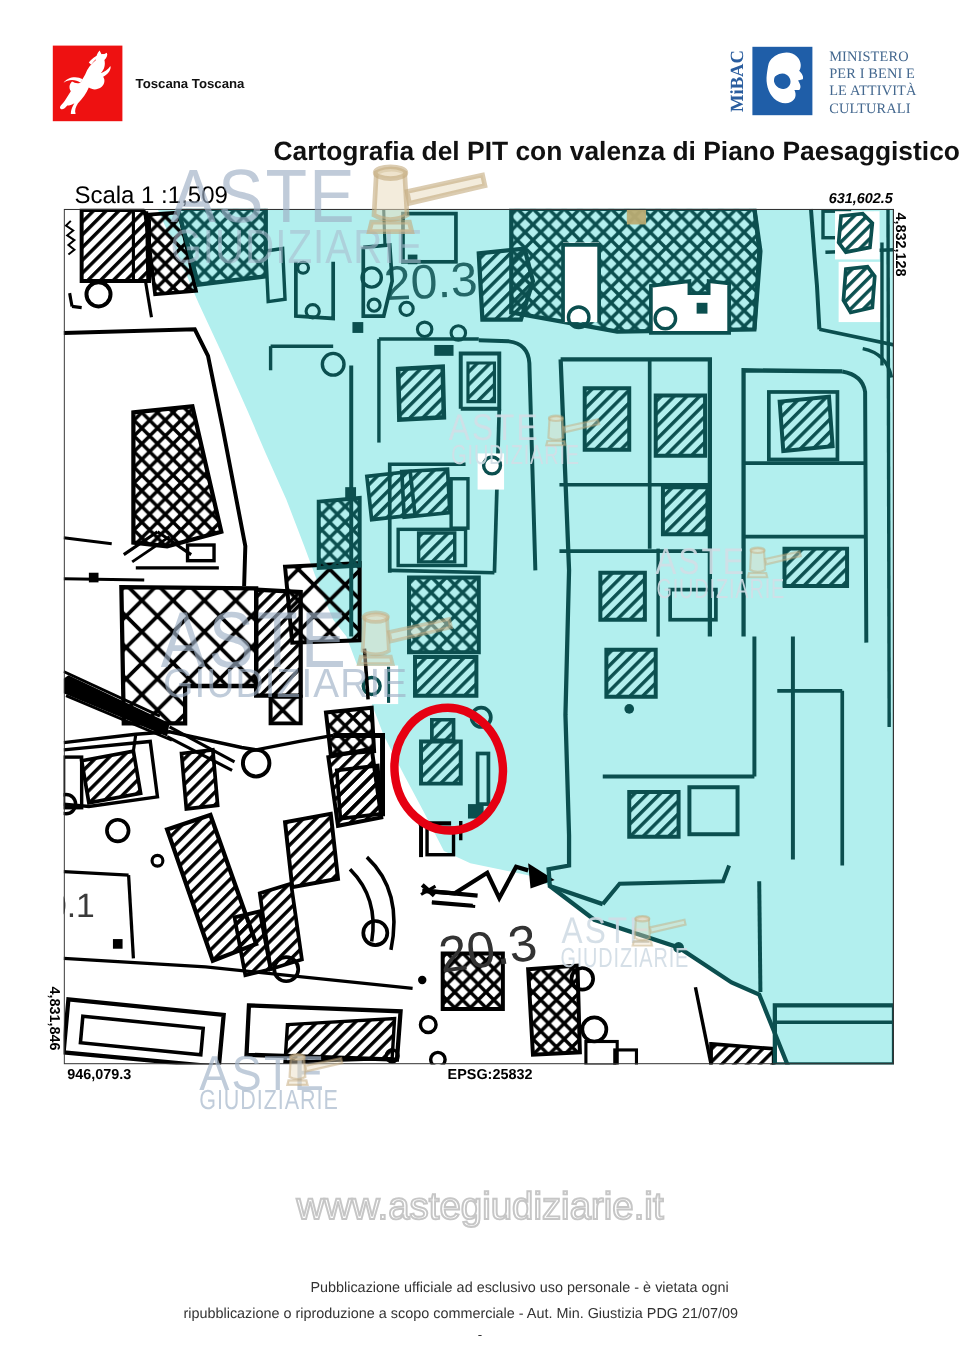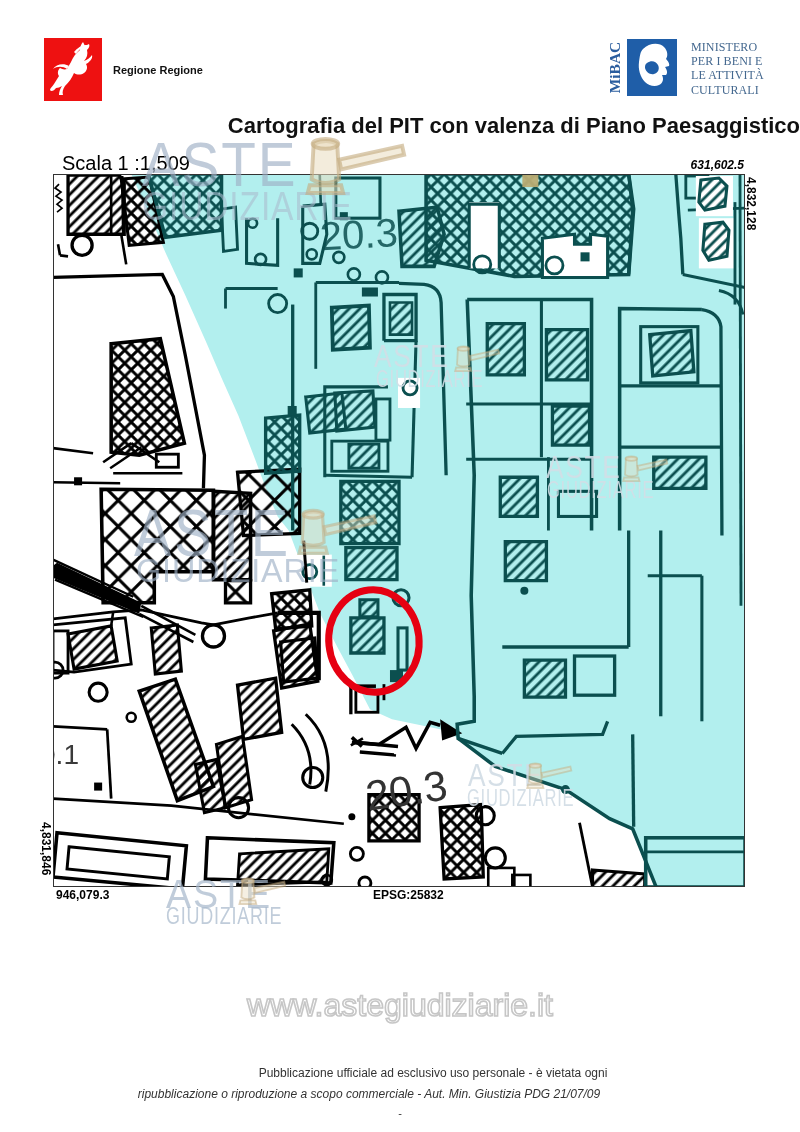"Regione Regione" div.abs { text: Regione Regione -> Toscana Toscana }
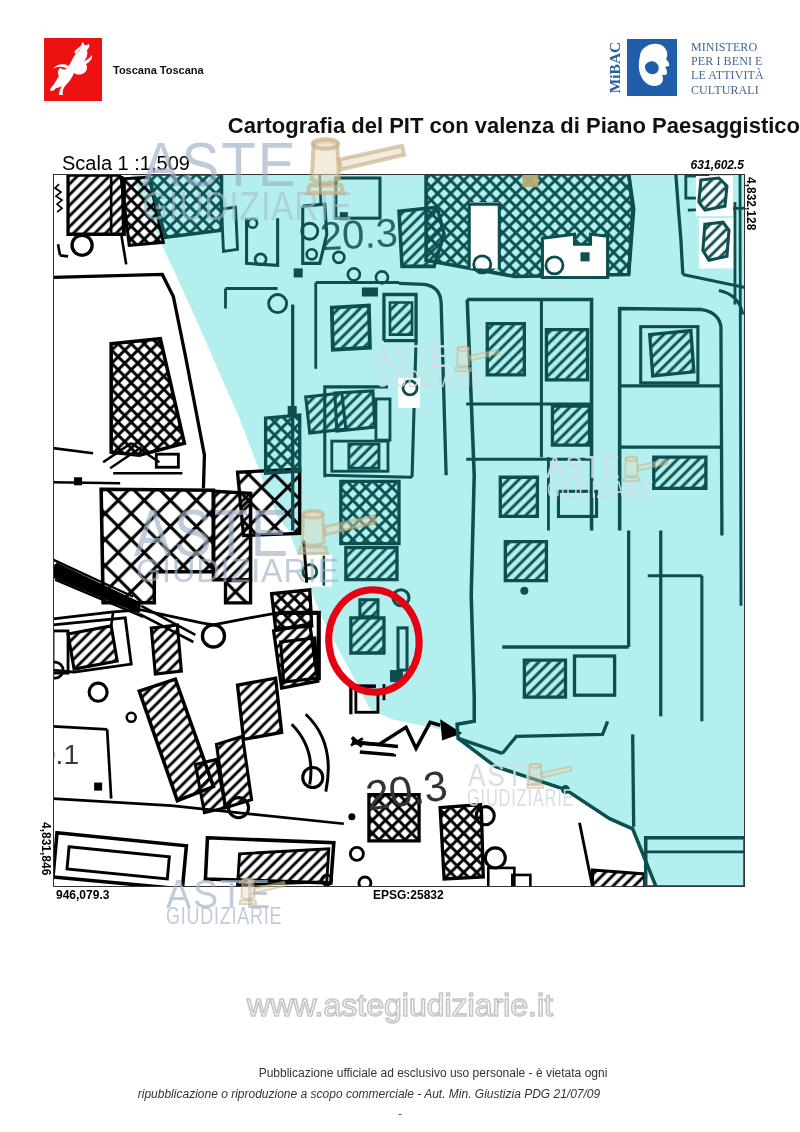"ripubblicazione o riproduzione a scopo" div.abs { font-style: italic -> none; left: 1px -> 16px }
